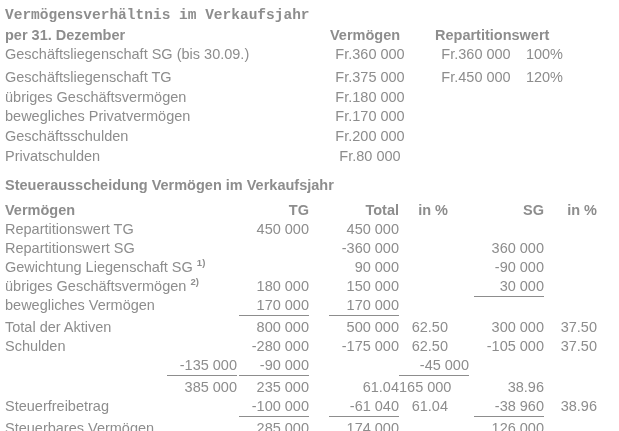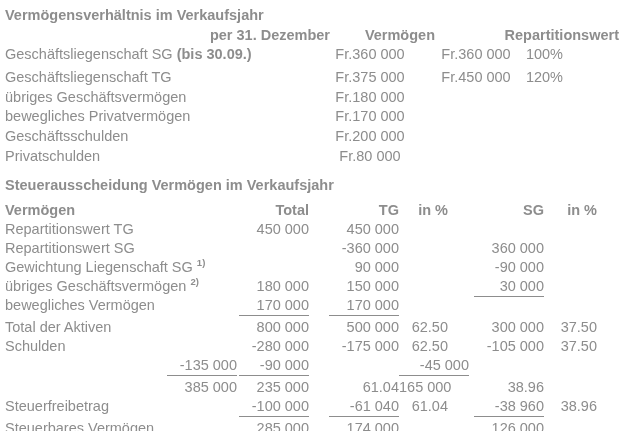"Vermögensverhältnis im Verkaufsjahr" .s1-title { font-family: none -> Liberation Mono, monospace }
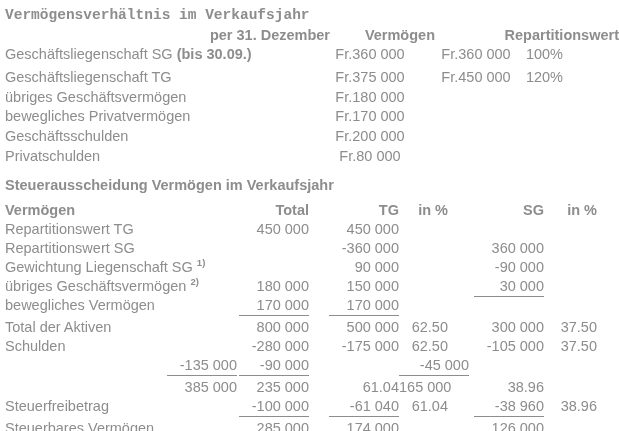"per 31. Dezember" .s1-header { text-align: right -> none }
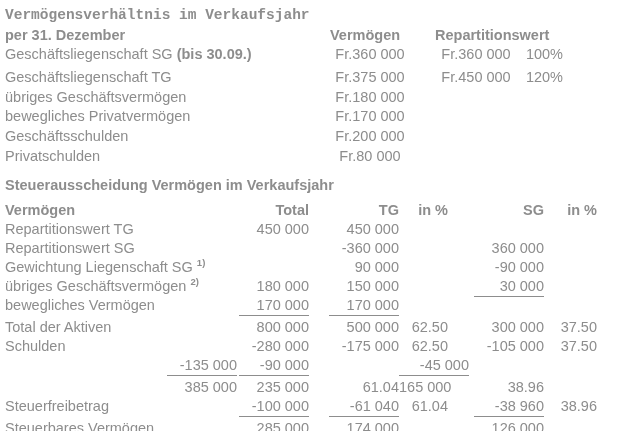"(bis 30.09.)" b, .bold { font-weight: 700 -> 400 }
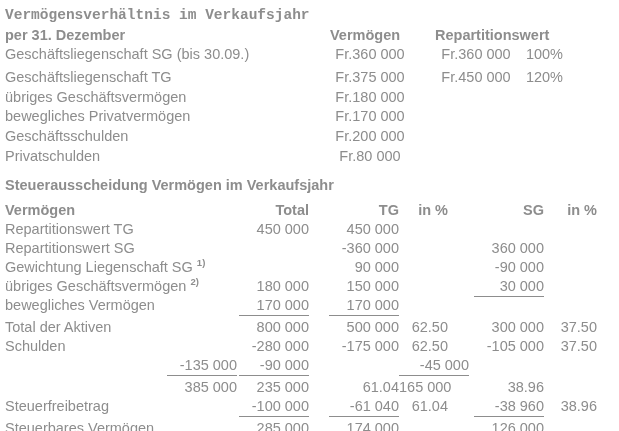"Total" div.h-num { order: before "TG" -> after "TG" }
